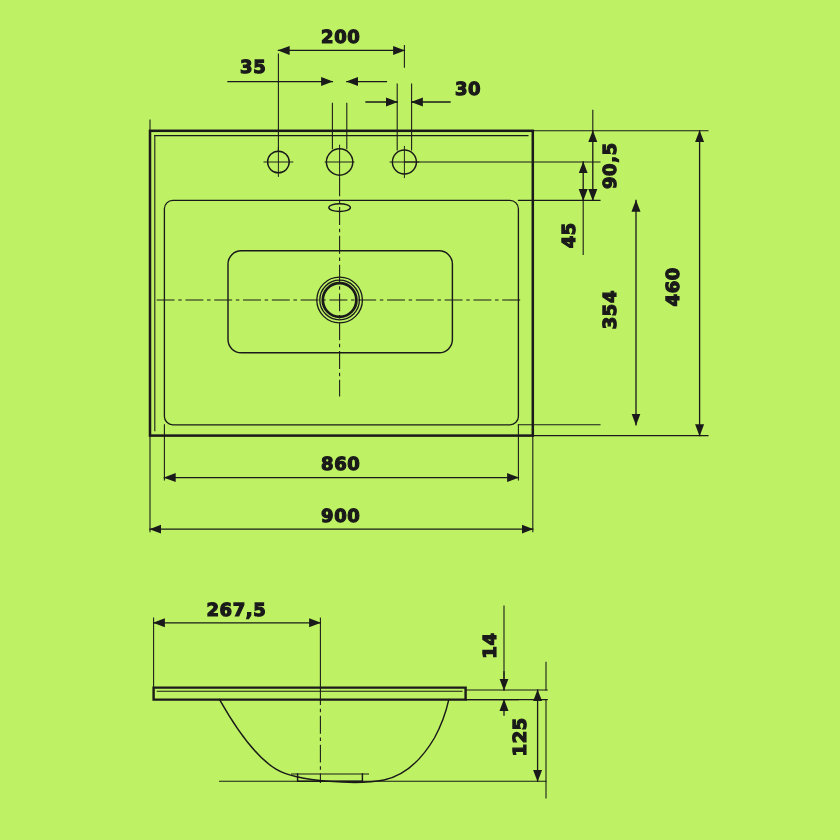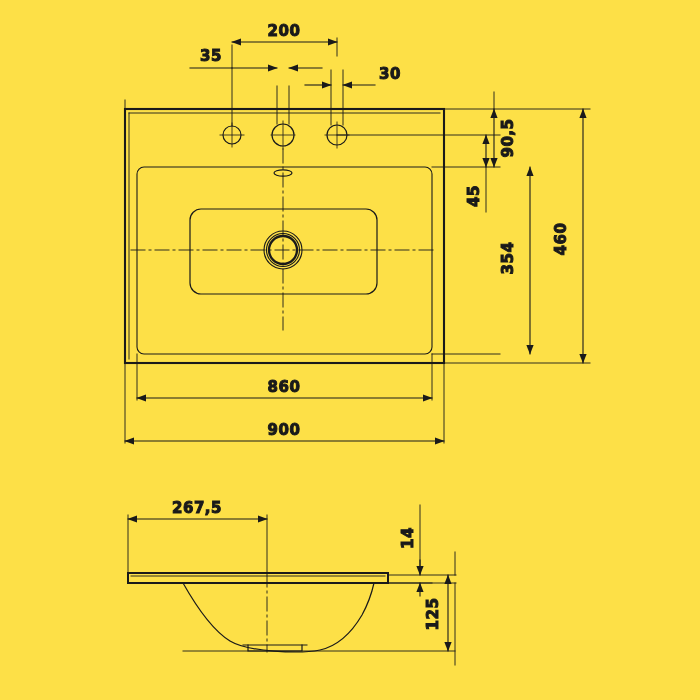"200" #sheet { background: #fde047 -> #bef264 }
